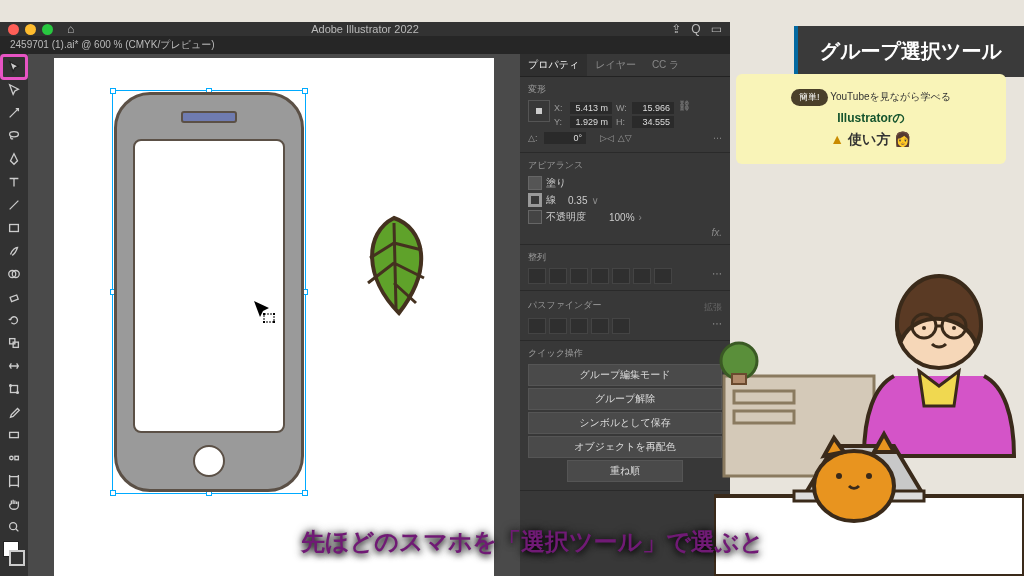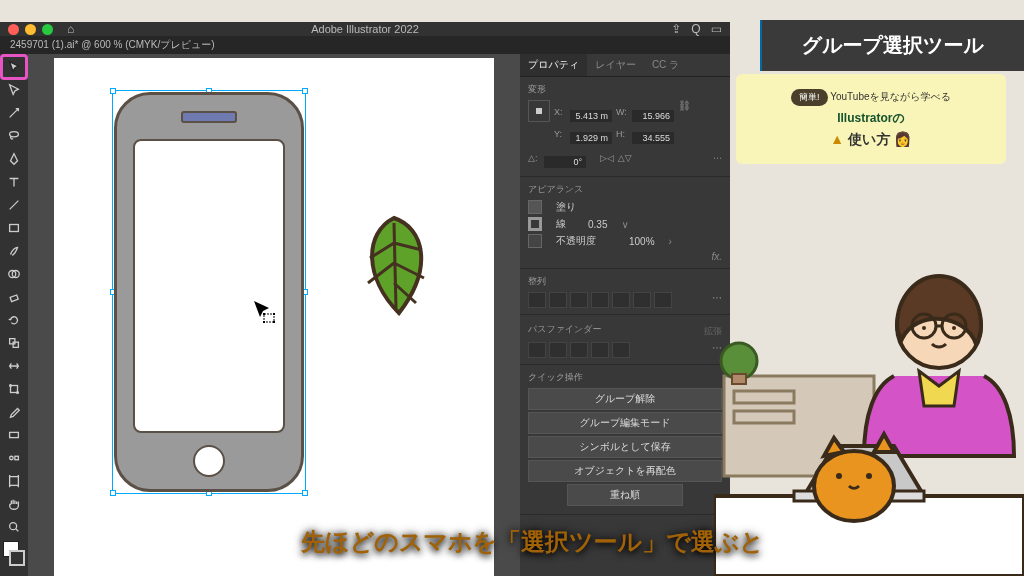"グループ選択ツール" .overlay-title { border-left: 2px solid #0369a1 -> 4px solid #0369a1; padding: 12px 40px -> 12px 22px; top: 20px -> 26px }
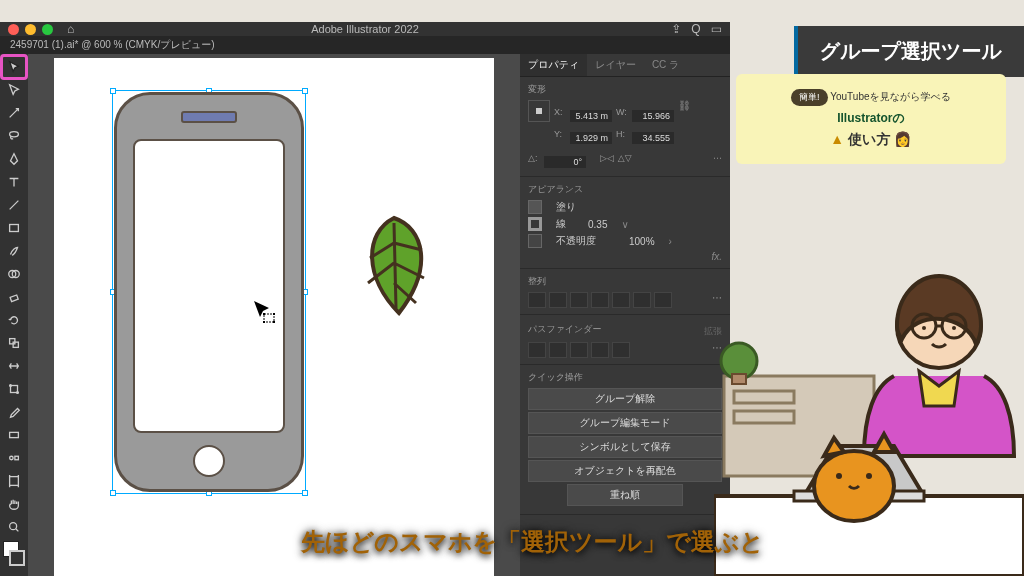"5.413 m" .row .val { margin-top: 8px -> none }
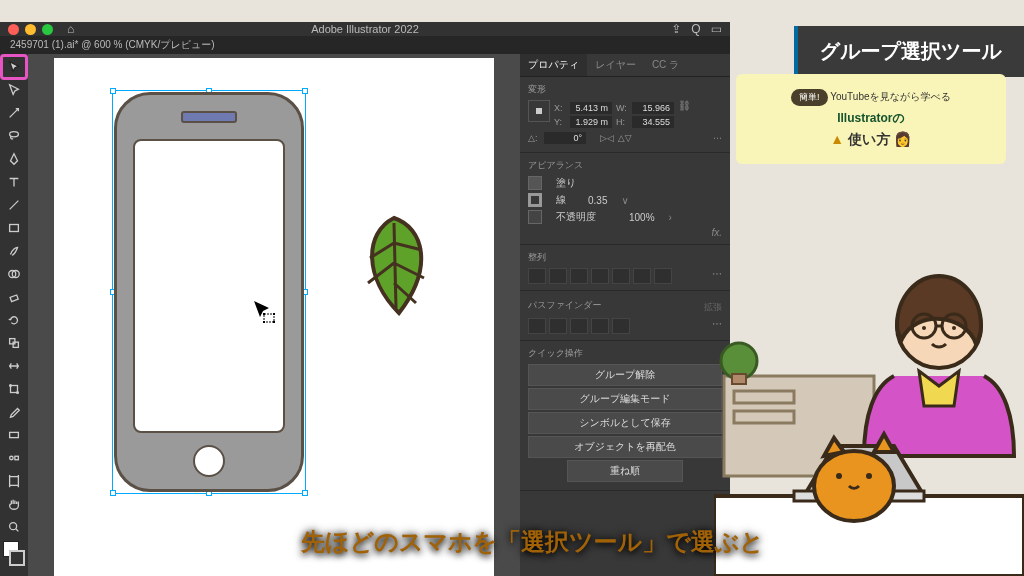"塗り" .appearance-row { gap: 14px -> 4px }
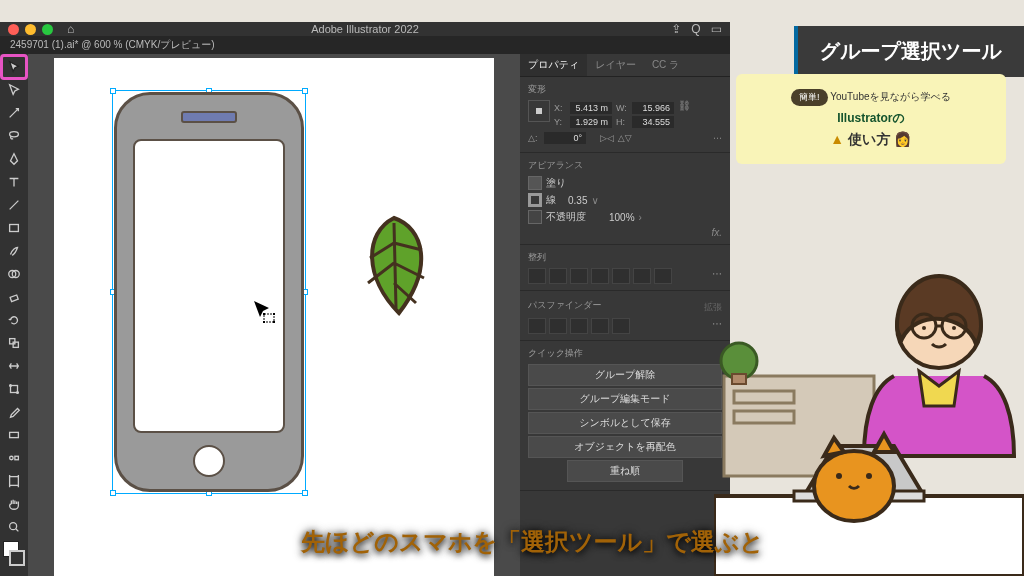"グループ解除" button.qbtn { order: before "グループ編集モード" -> after "グループ編集モード" }
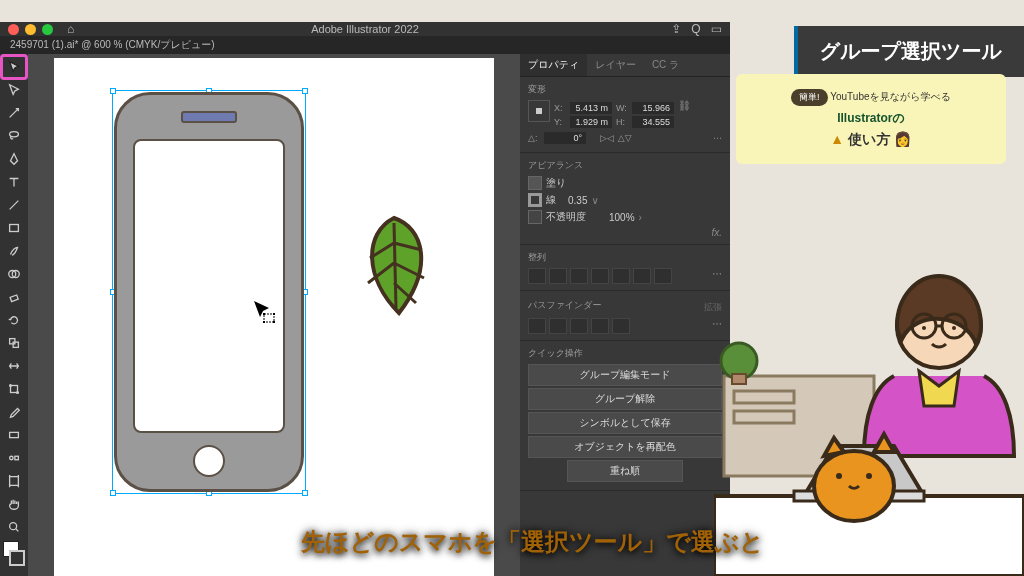"先ほどのスマホを「選択ツール」で選ぶと" .subtitle { color: #a16207 -> #701a75 }
